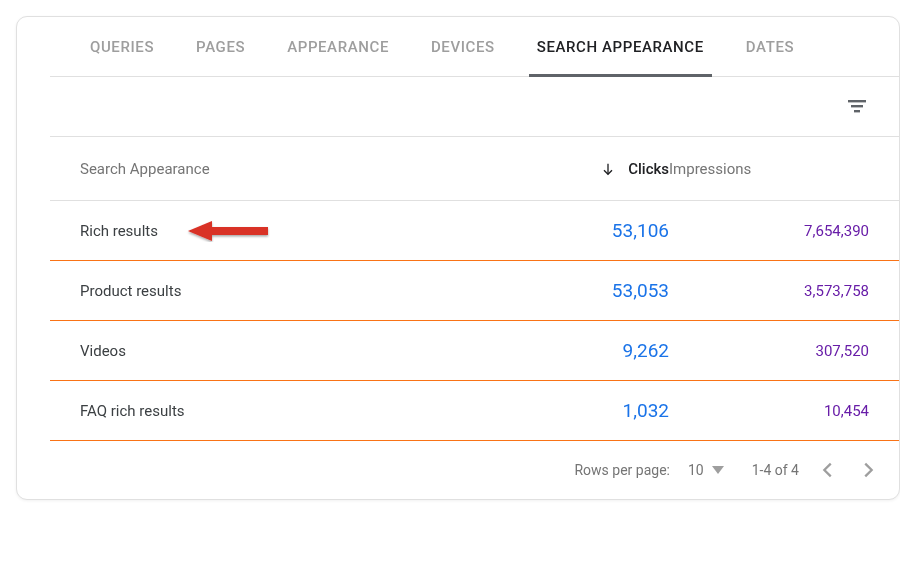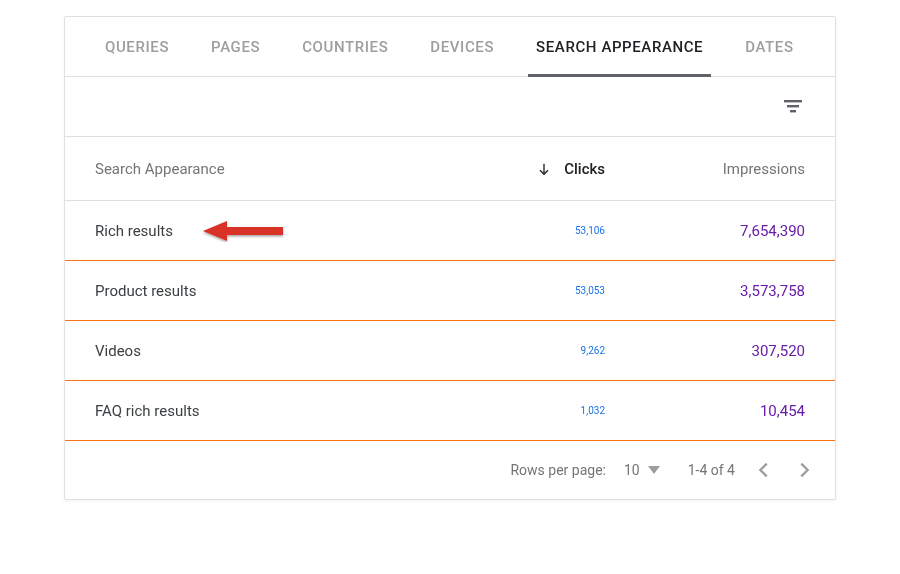"QUERIES" .card { border-radius: 2px -> 11px; padding-left: none -> 33px; width: 772px -> 884px }
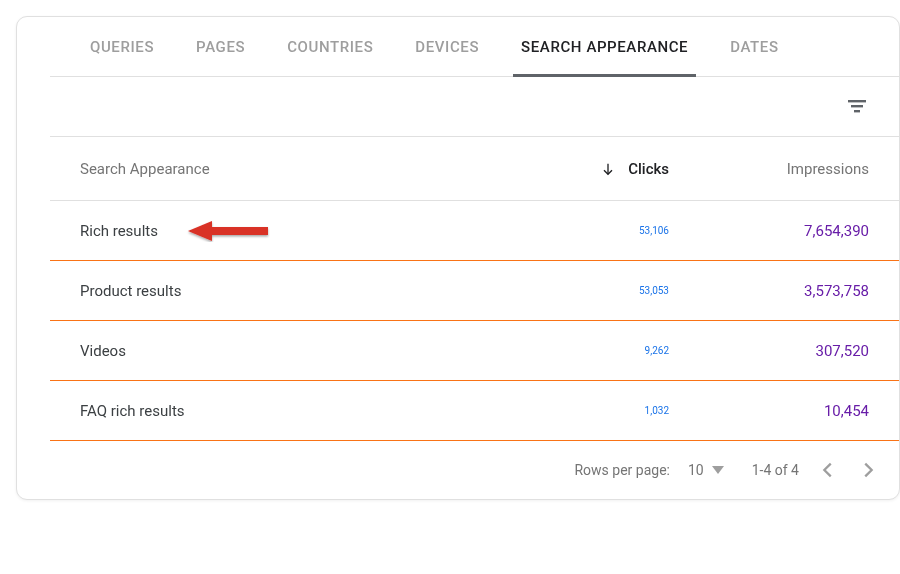"COUNTRIES" div.tab { text: COUNTRIES -> APPEARANCE }
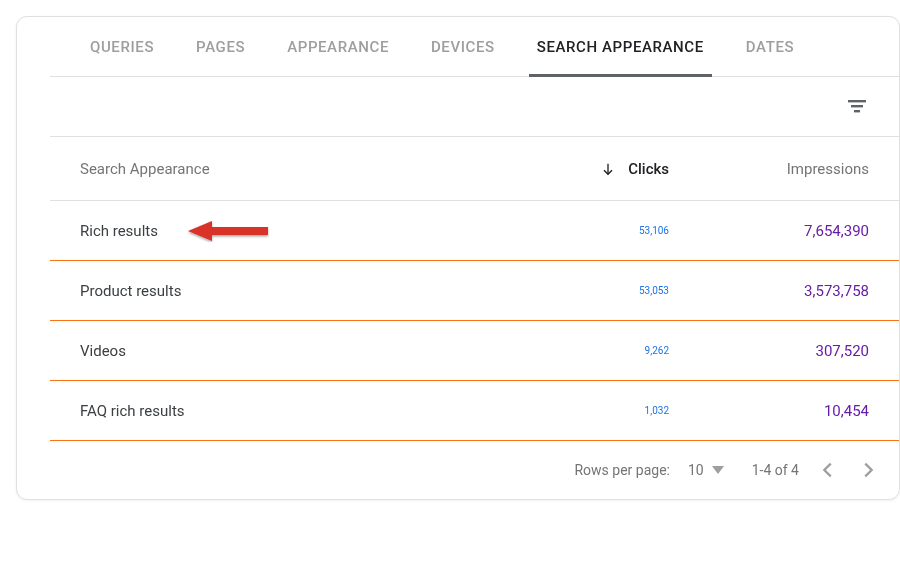"Impressions" .col-impr { text-align: right -> left }
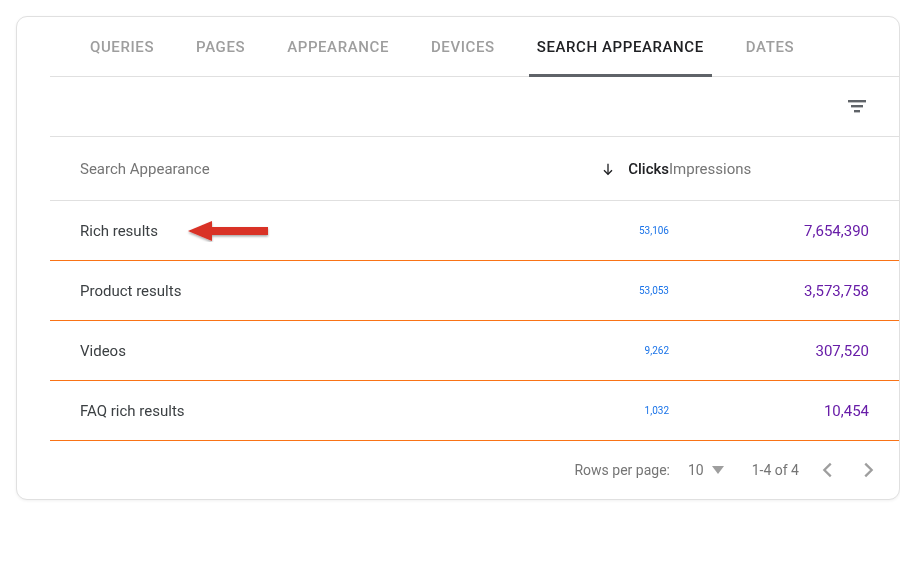"53,106" .data-row .clicks { font-size: 10px -> 19px }
